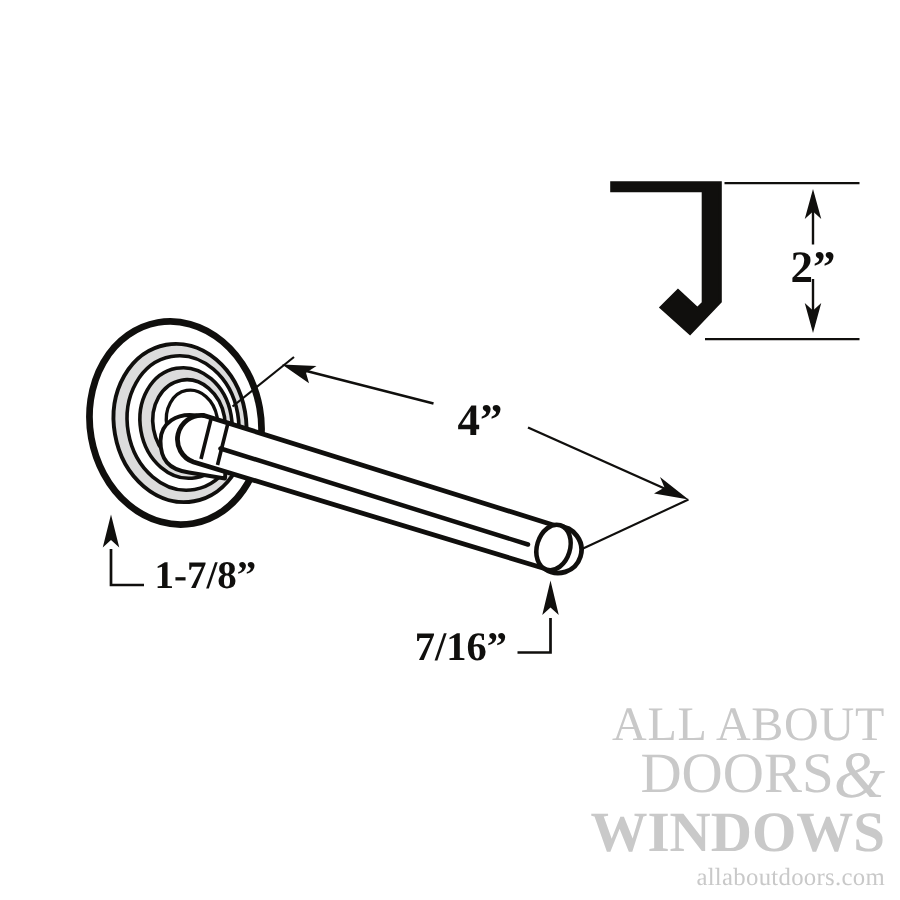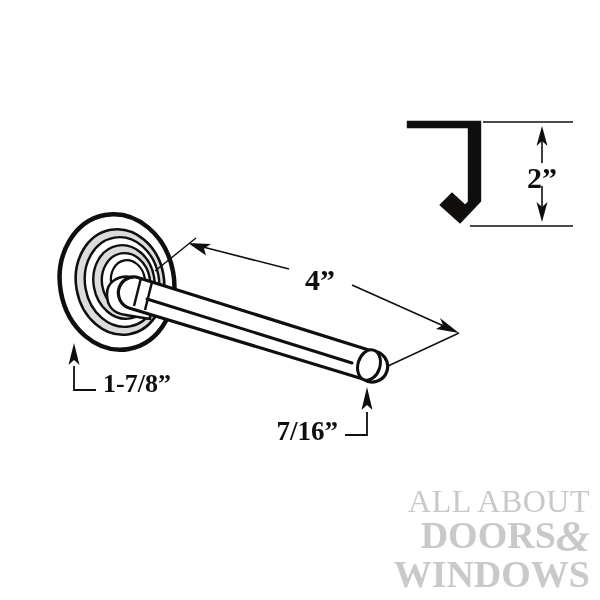"DOORS&" .wm-row2 { font-weight: bold -> normal }
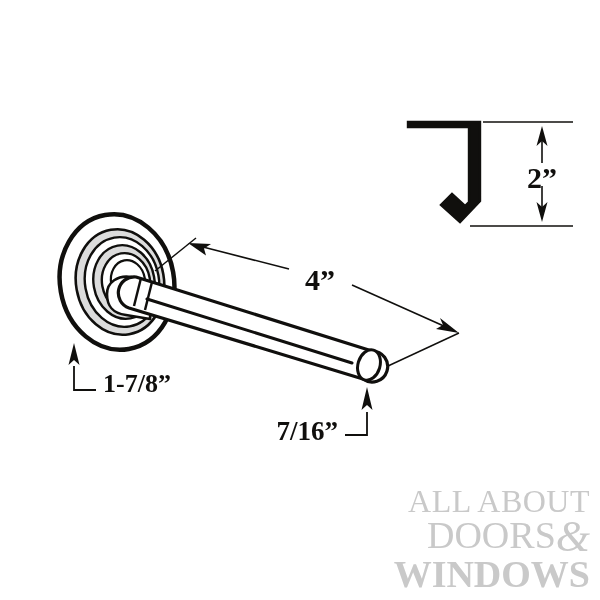"allaboutdoors.com" div.wm-url { html: none -> <div>allaboutdoors.com</div> }
